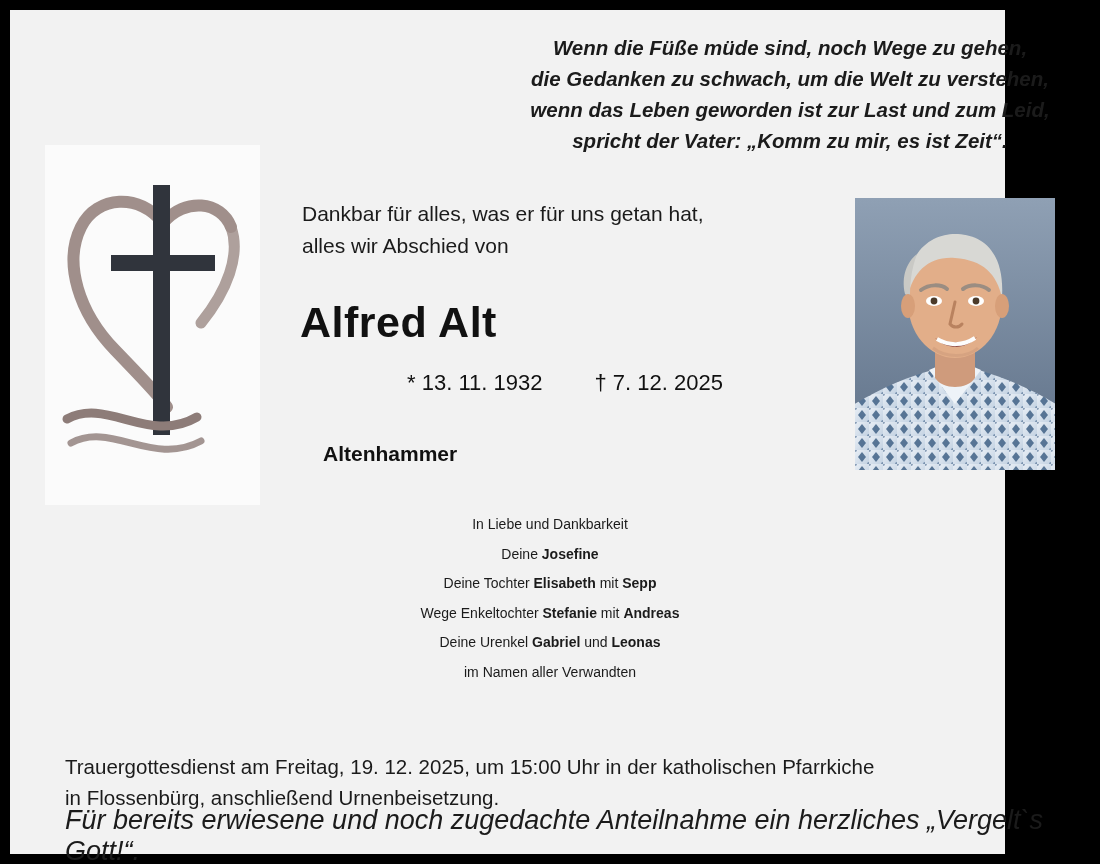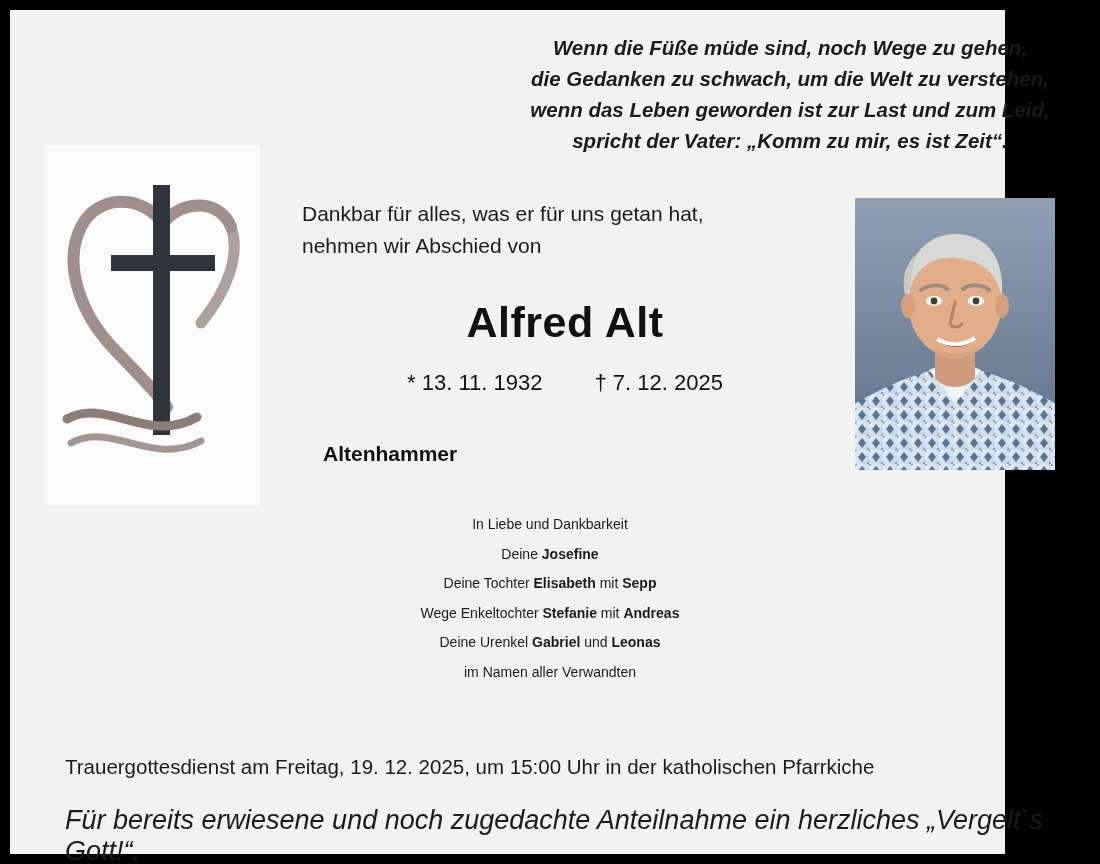"nehmen wir Abschied von" div { text: nehmen -> alles }
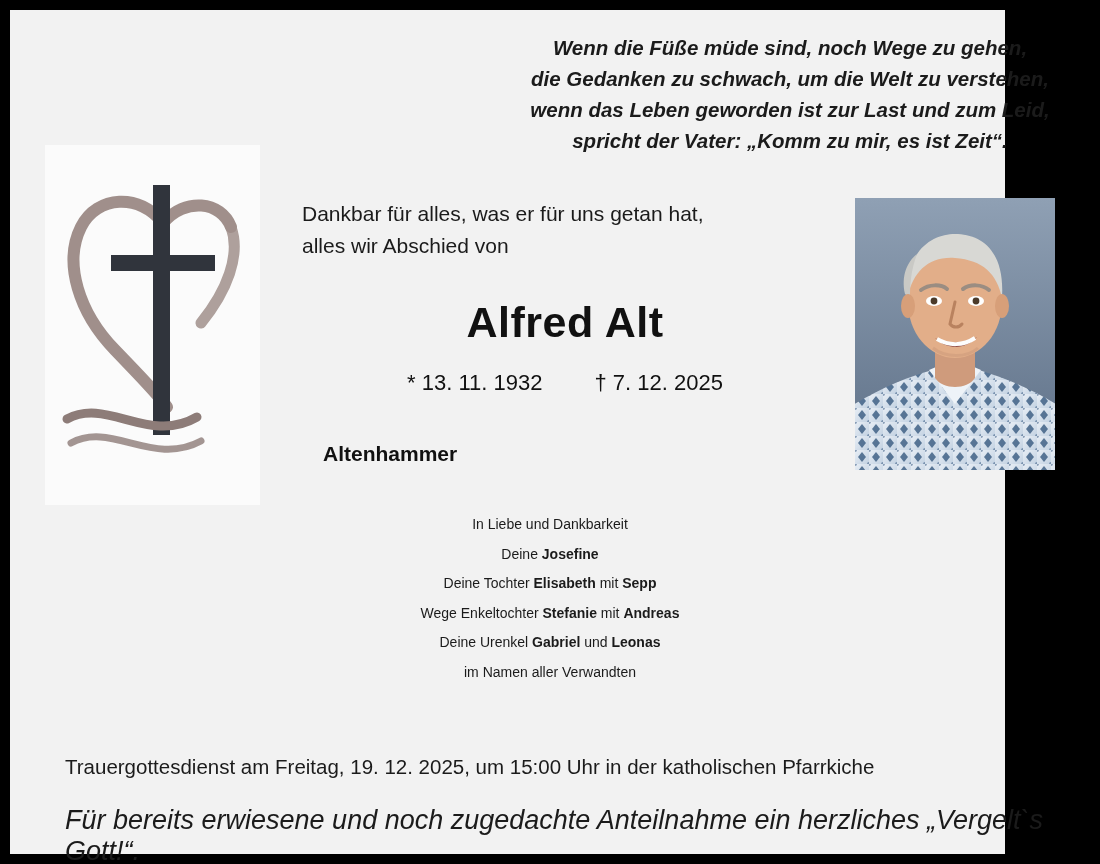"Alfred Alt" .name { text-align: center -> none }
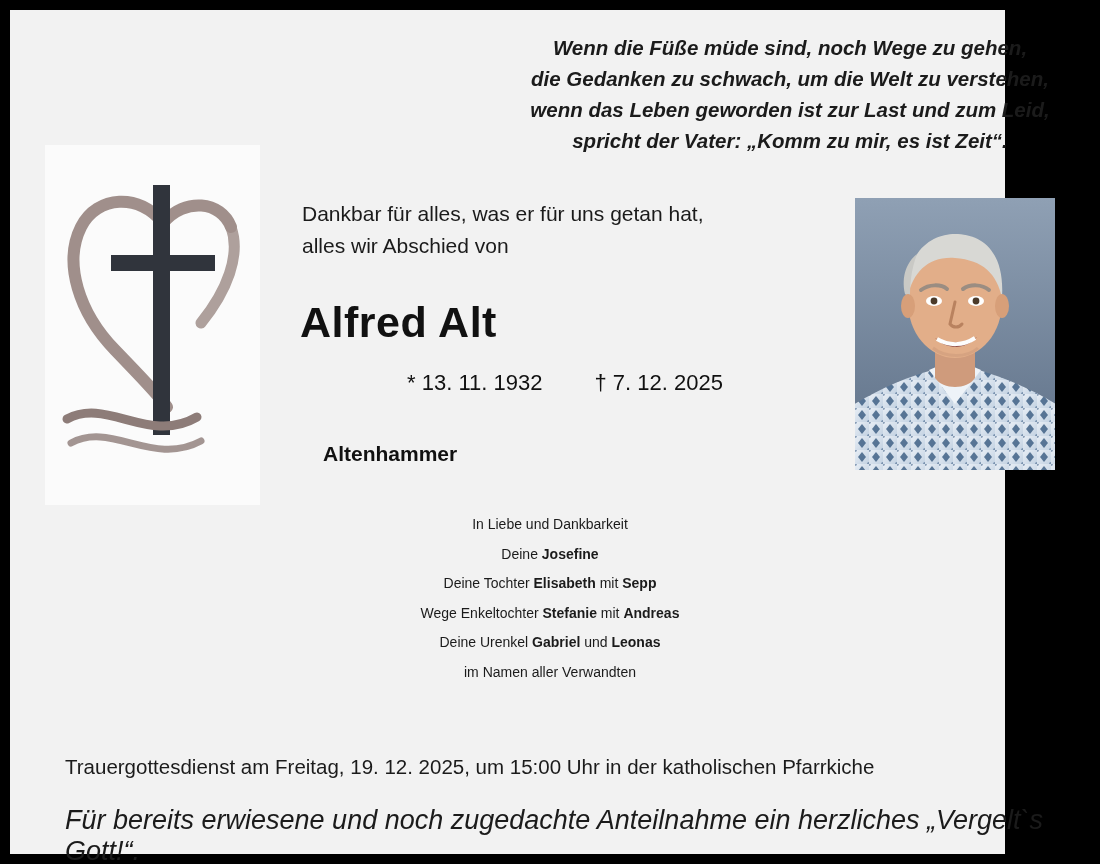"in Flossenbürg, anschließend" div { html: none -> <div>in Flossenbürg, anschließend Urnenbeisetzung.</div> }
